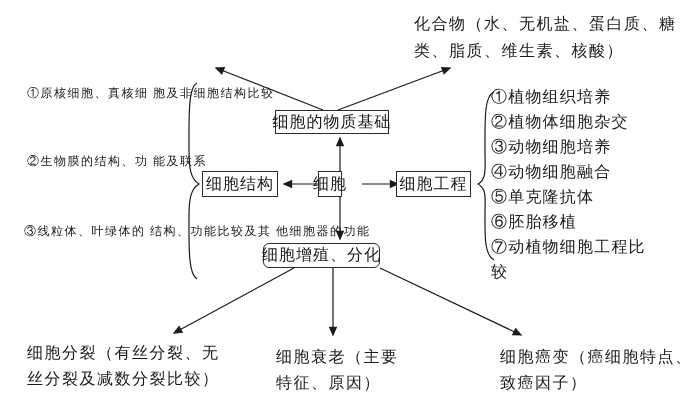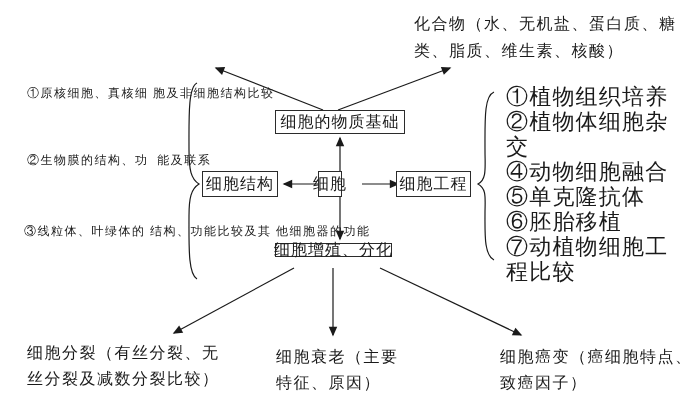"①植物组织培养" #right-list { font-size: 22px -> 16px; left: 506px -> 491px }
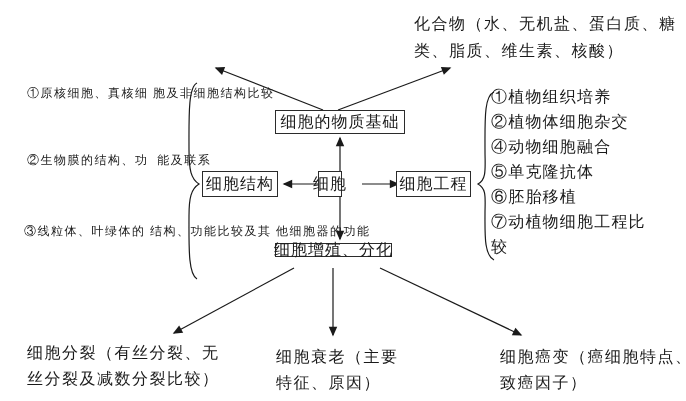"细胞的物质基础" div.node { width: 130px -> 114px }
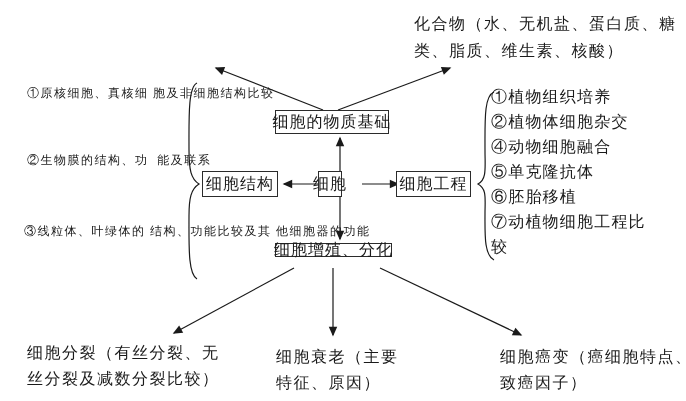"③动物细胞培养" span.list-item { html: none -> <span>③动物细胞培养</span> }
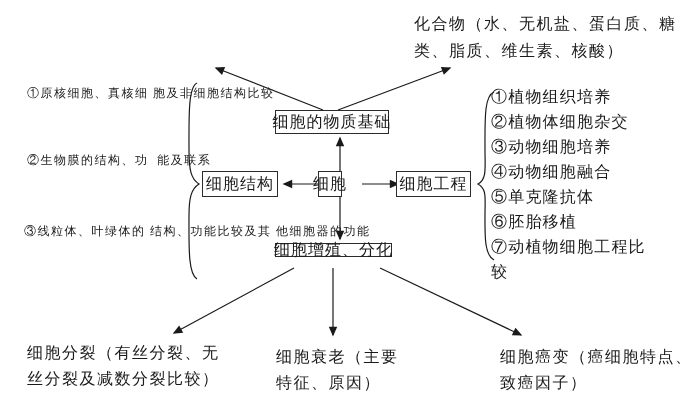"②生物膜的结构、功 能及联系" div.left-item { font-family: Liberation Mono, monospace -> none }
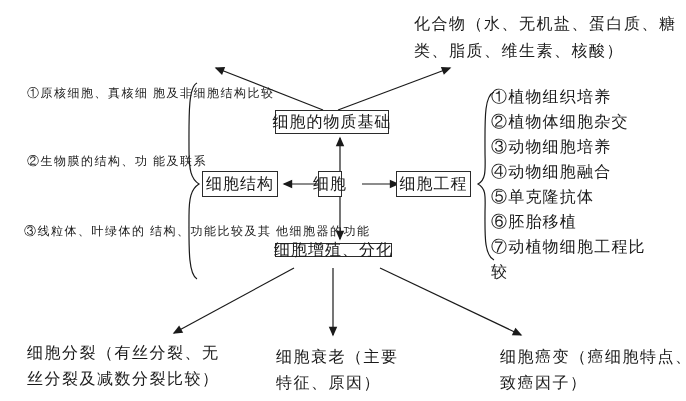"细胞增殖、分化" div.node { border-radius: none -> 6px; height: 14px -> 25px; left: 275px -> 263px }
